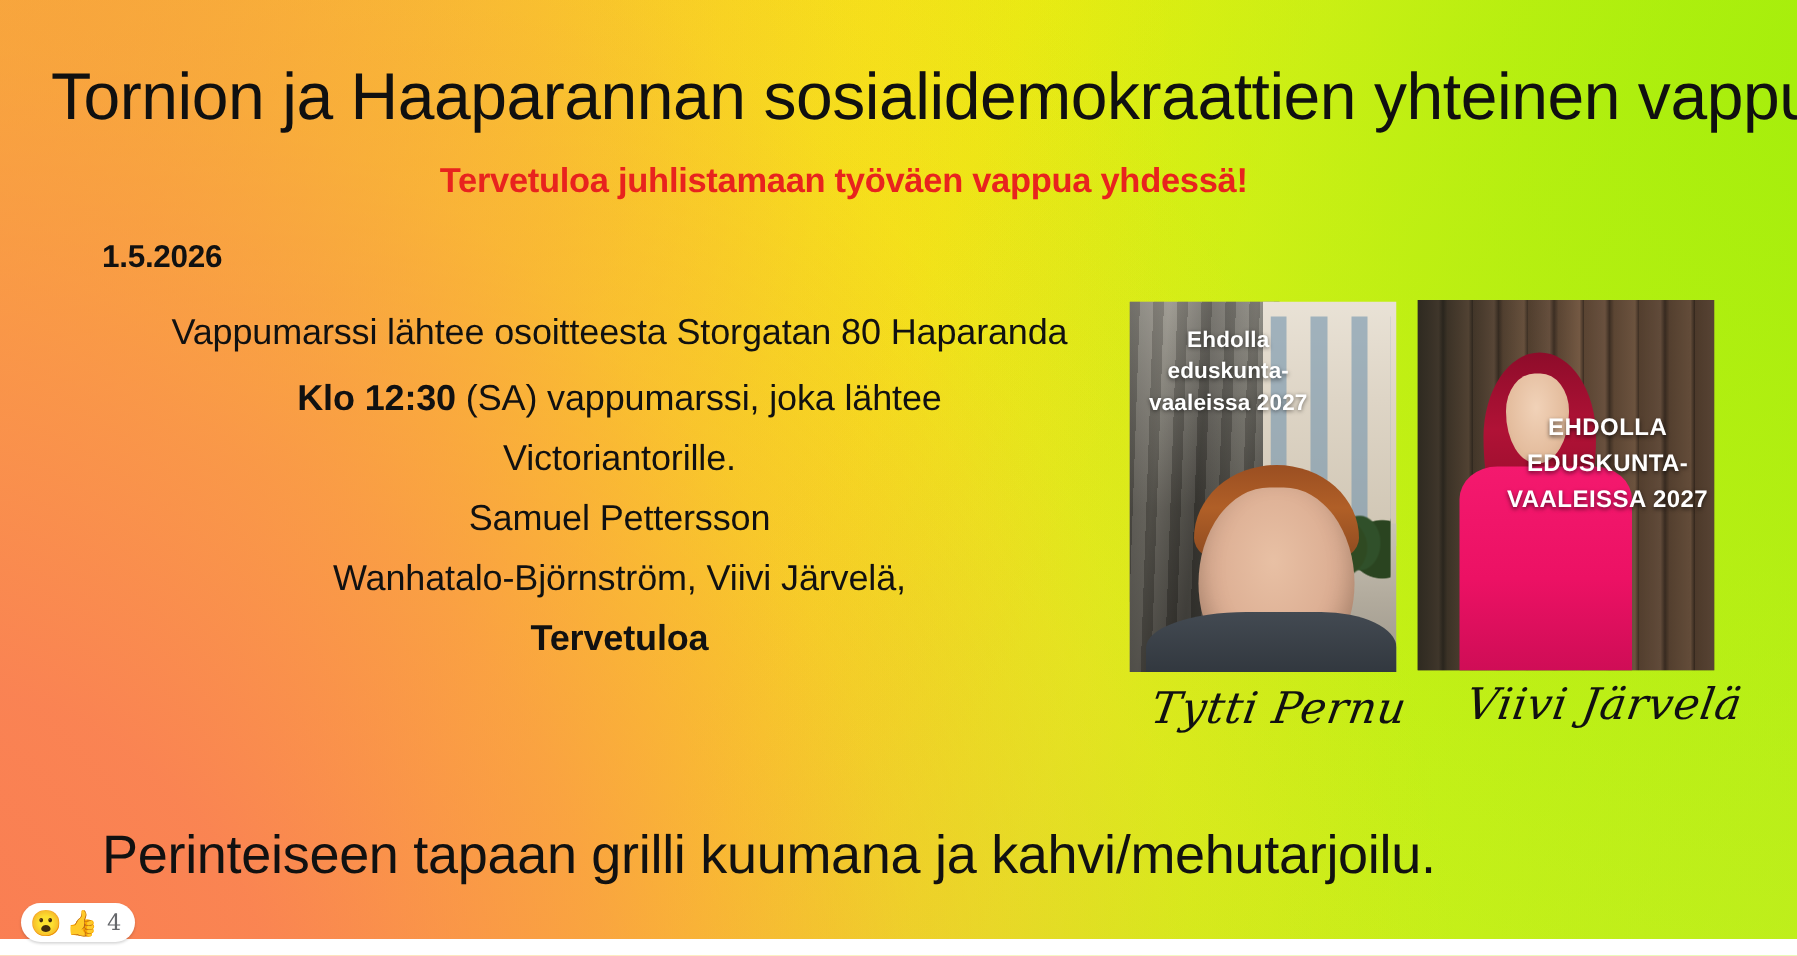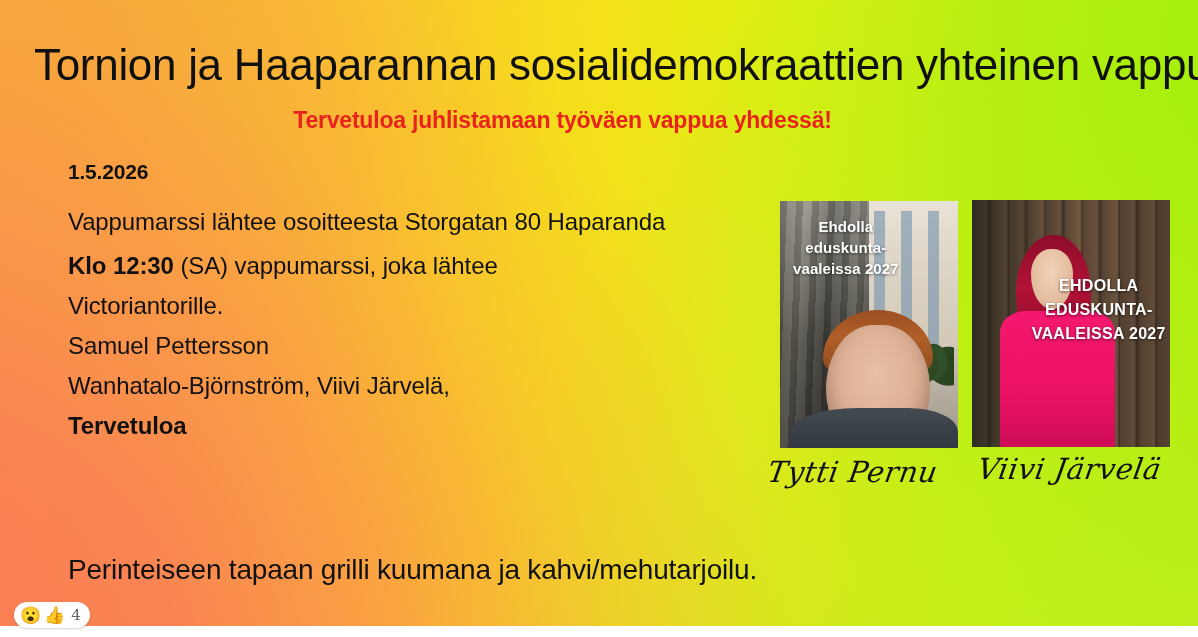"Vappumarssi lähtee osoitteesta Storgatan" .body-block p { text-align: none -> center }
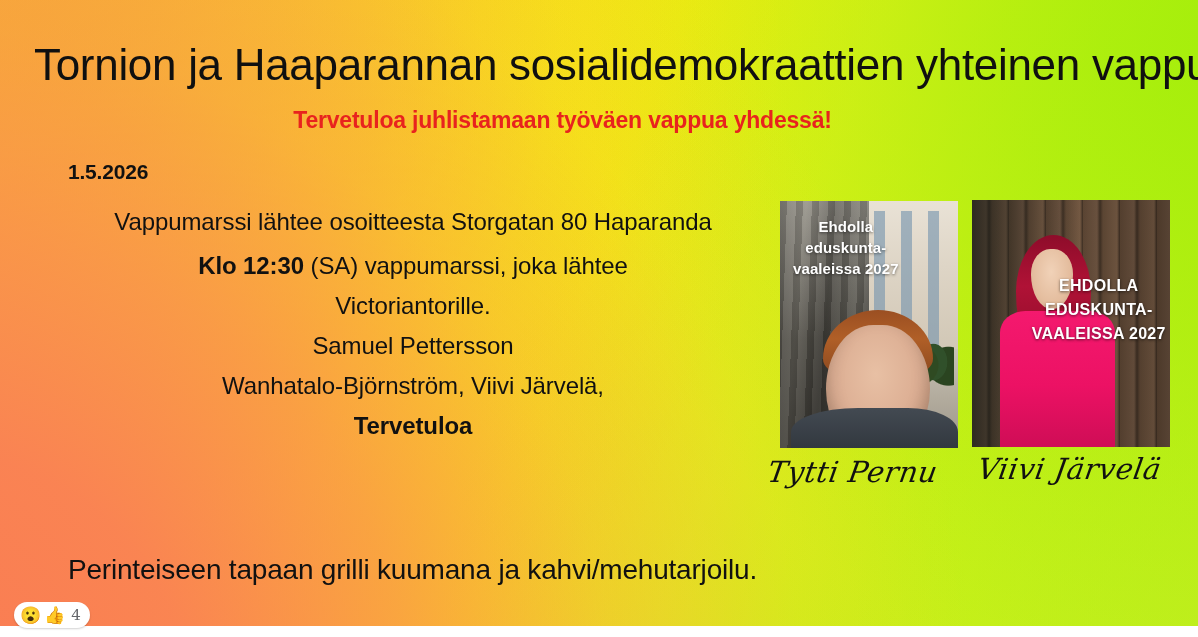"Ehdolla eduskunta-vaaleissa 2027" .photo { margin-left: 27px -> none }
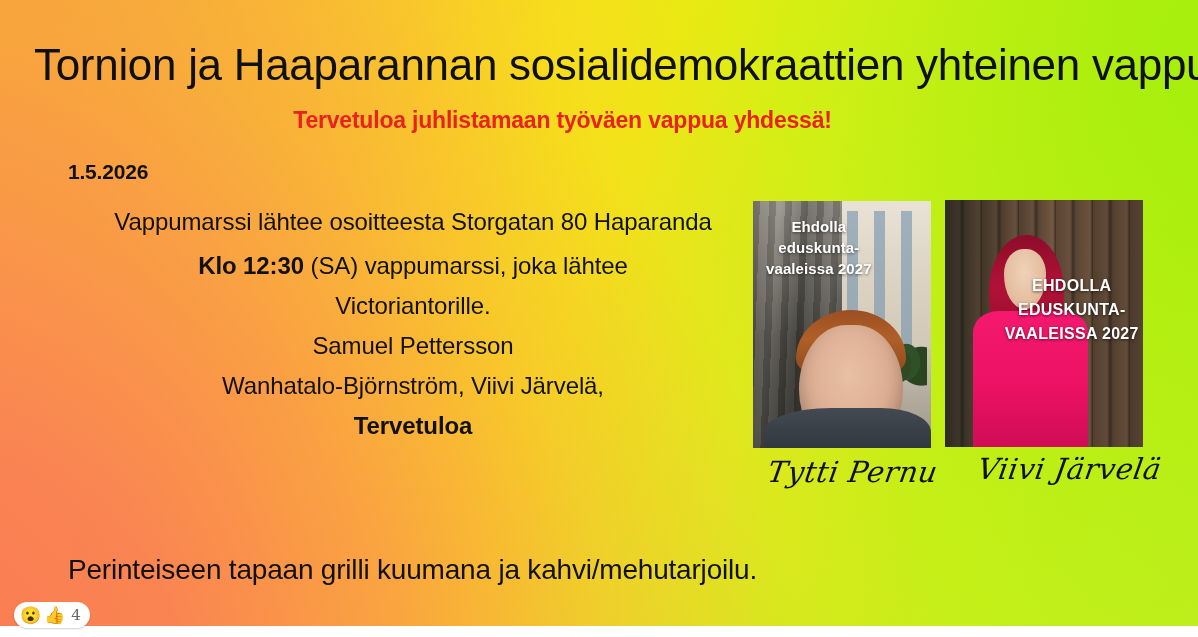"Perinteiseen tapaan grilli kuumana ja" .closing { font-size: 28px -> 36px }
